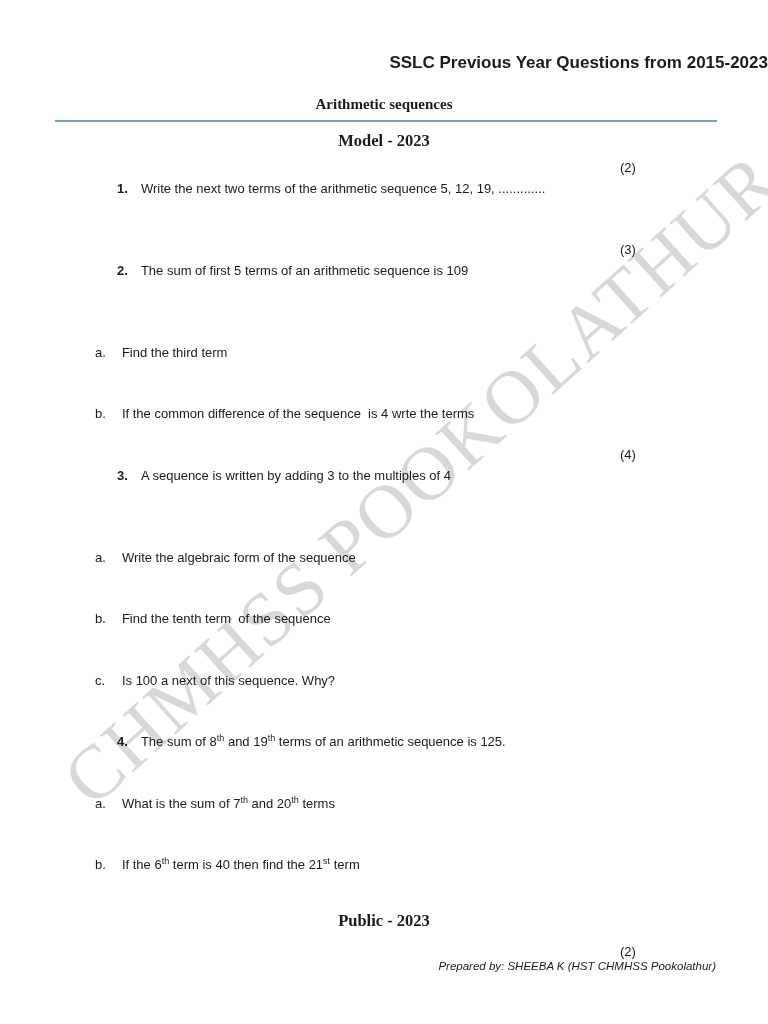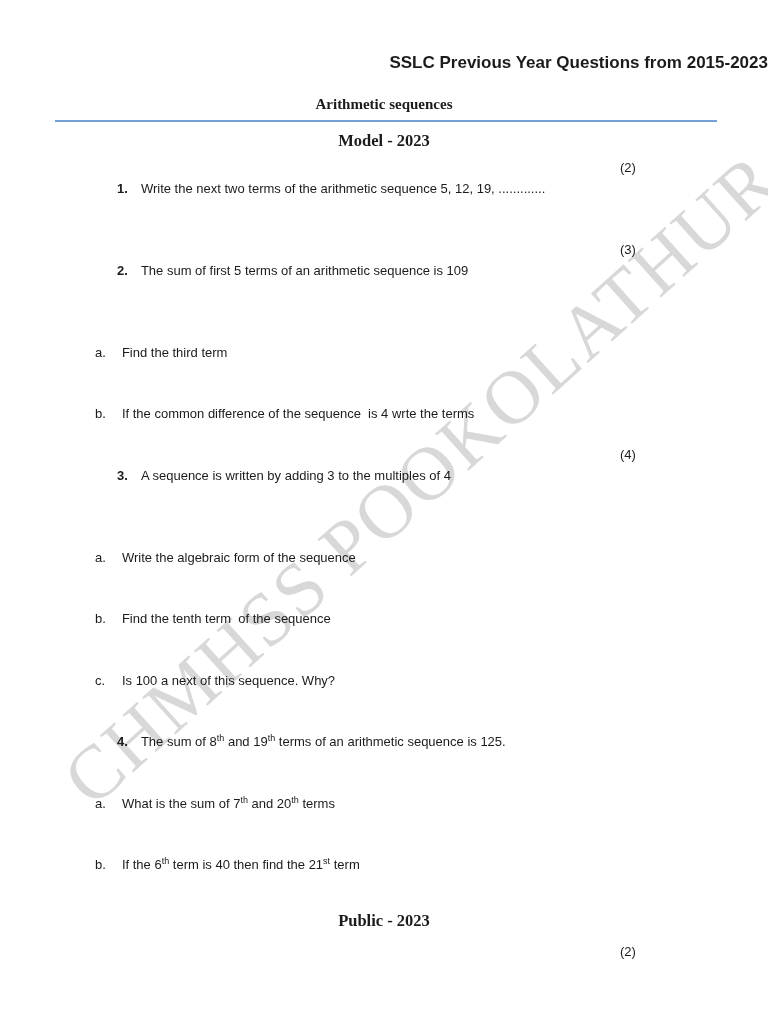"Prepared by: SHEEBA K (HST" div.footer { html: none -> <div>Prepared by: SHEEBA K (HST CHMHSS Pookolathur)</div> }
